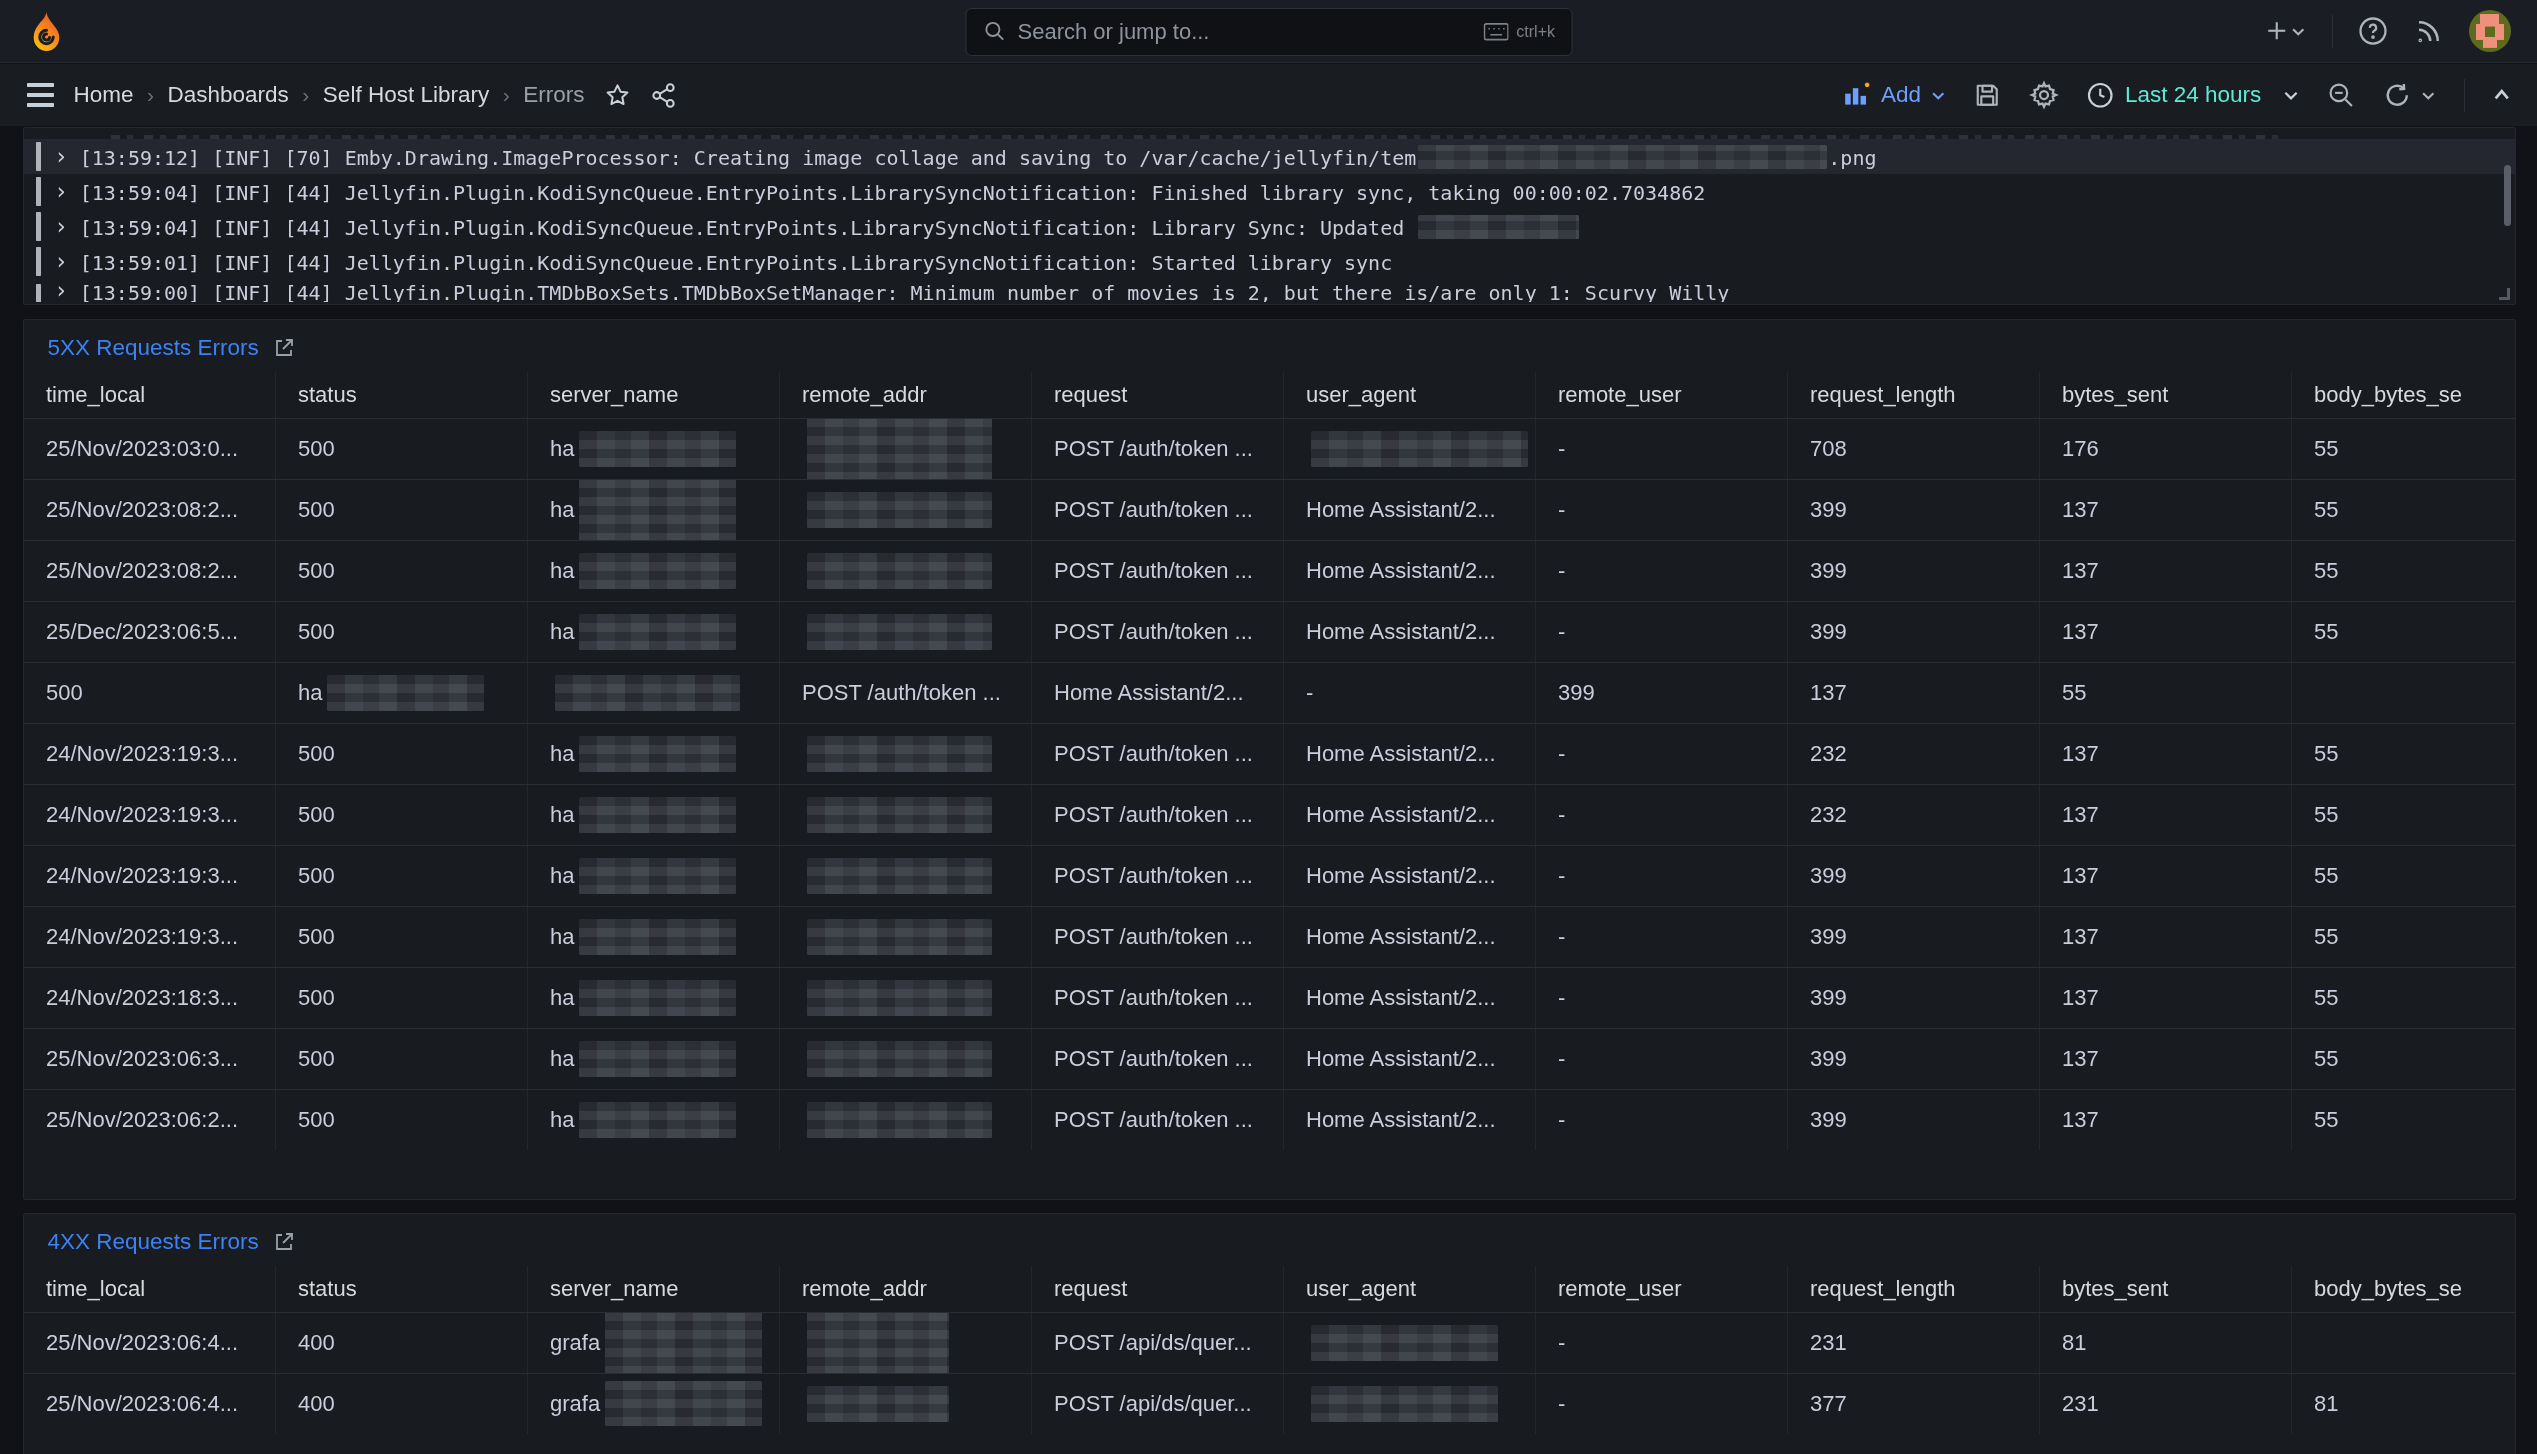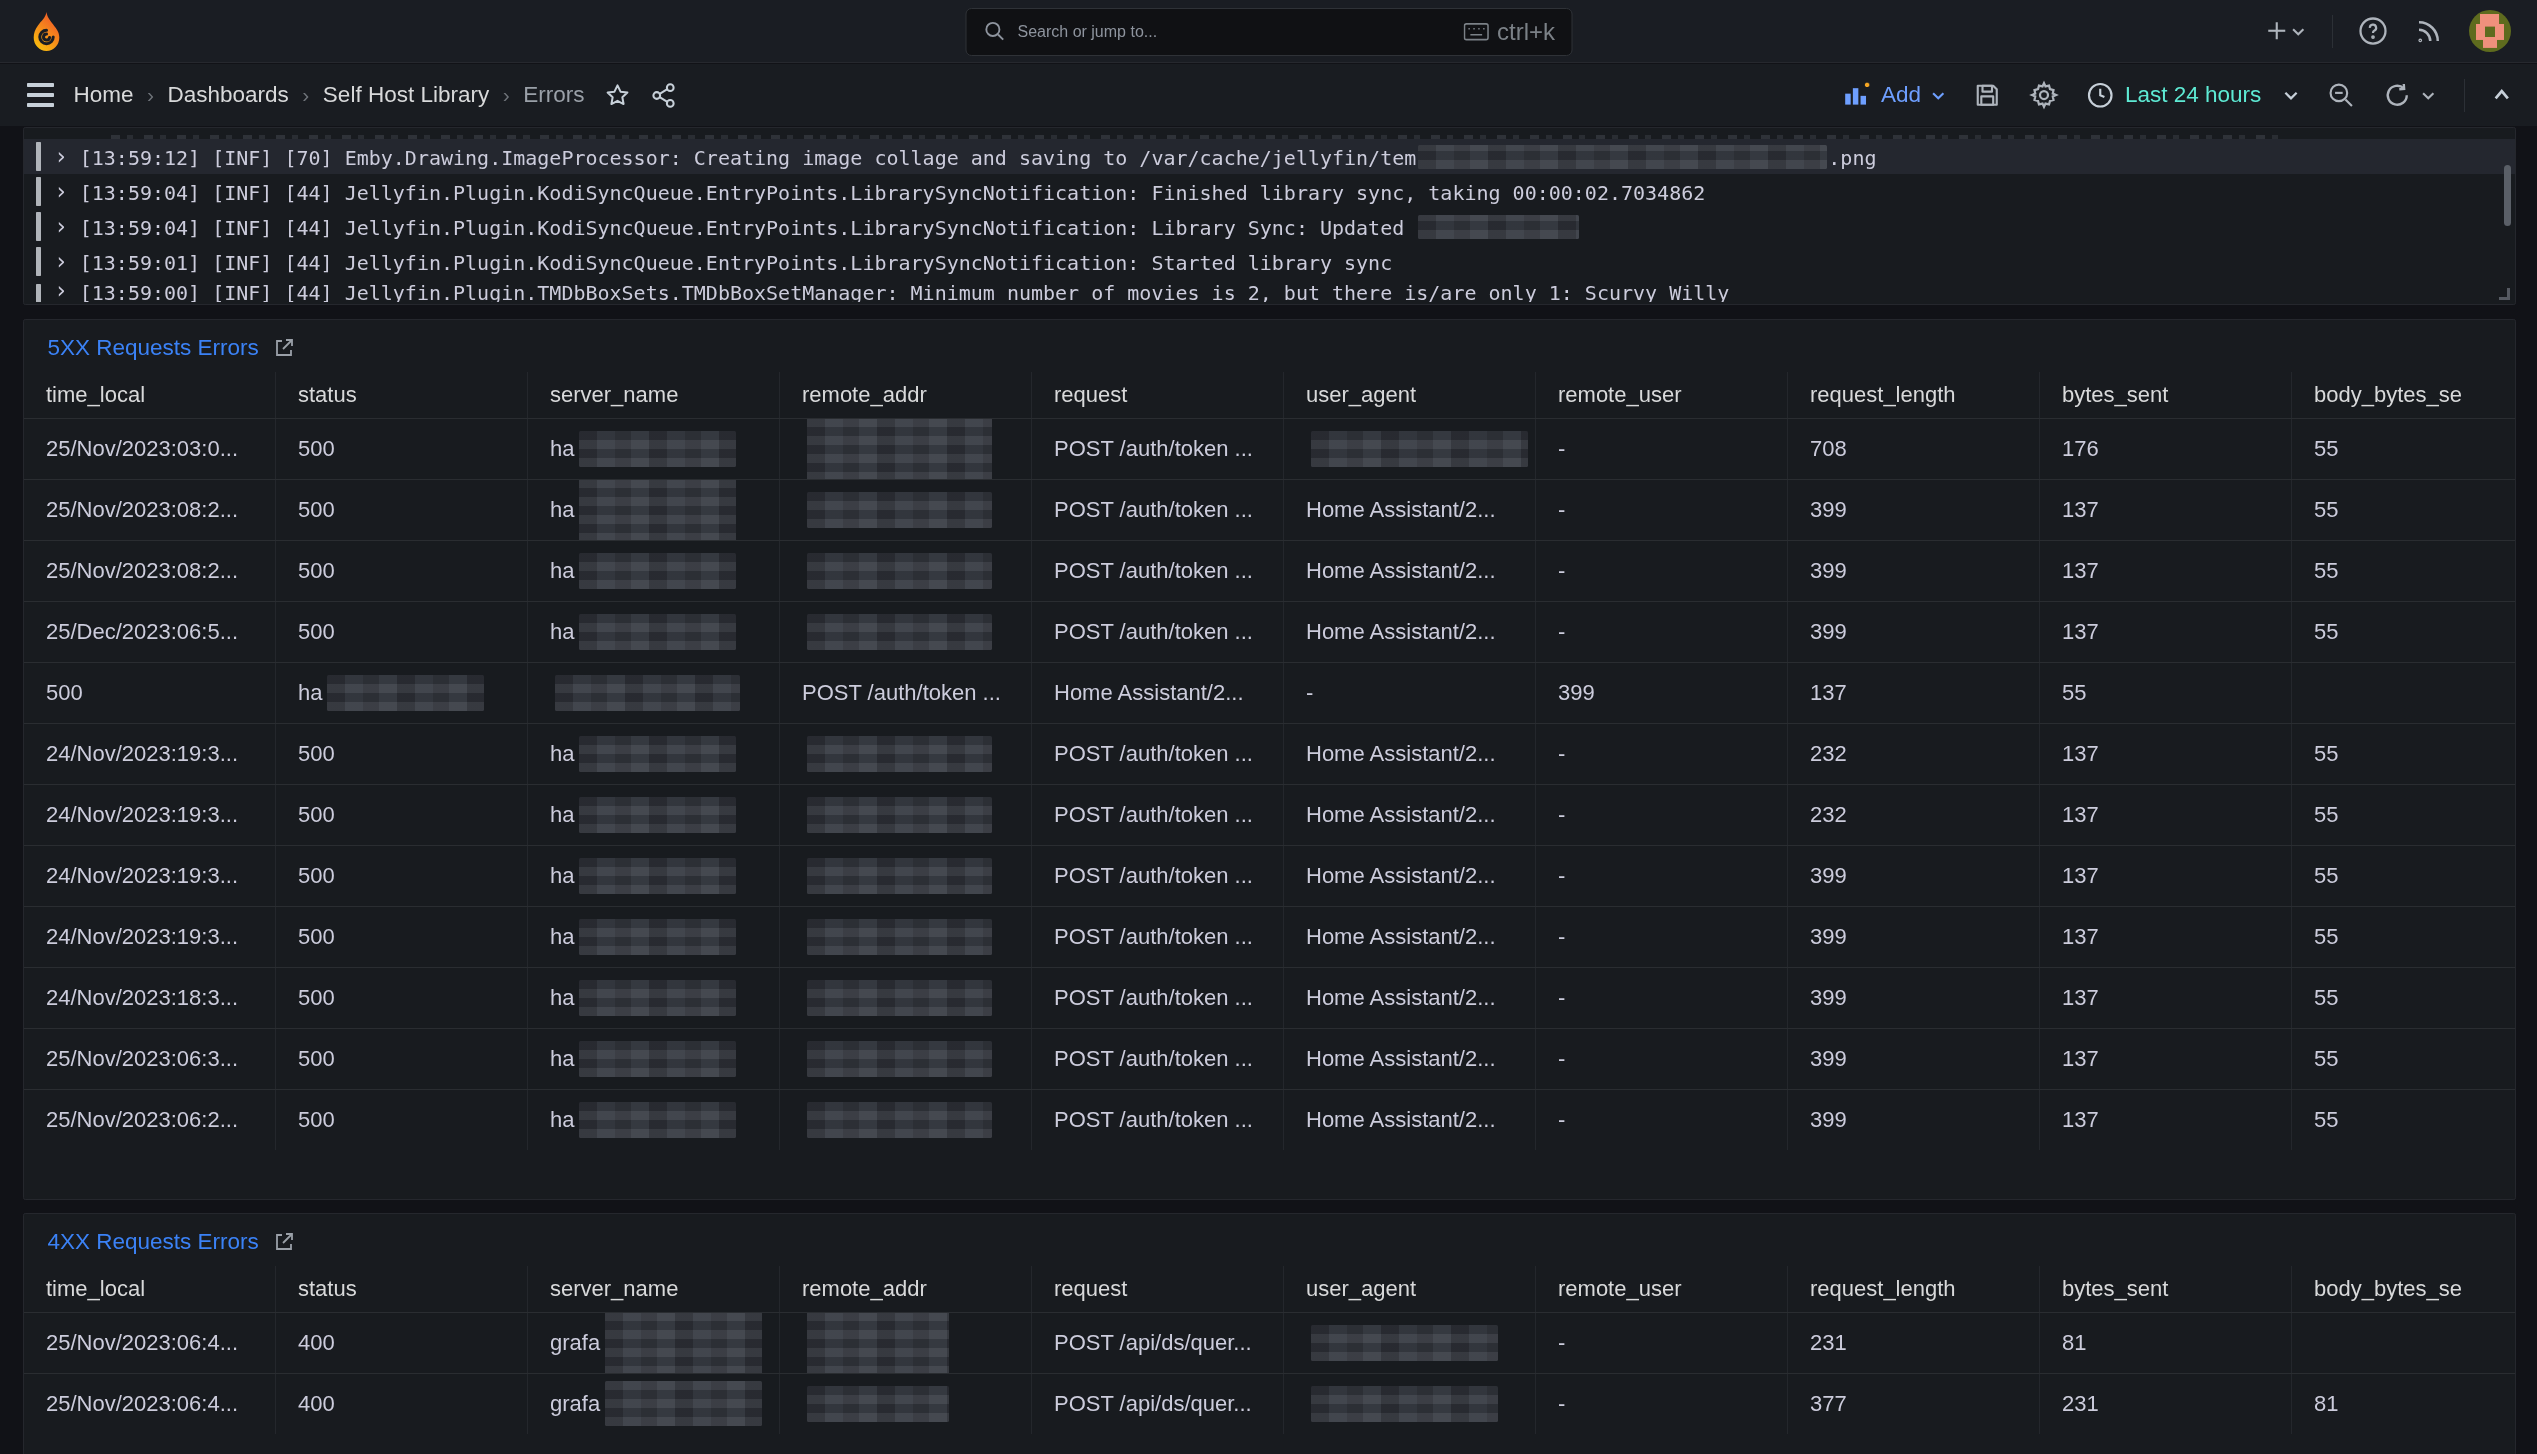"Search or jump to..." .search-box input { font-size: 16px -> 22px }
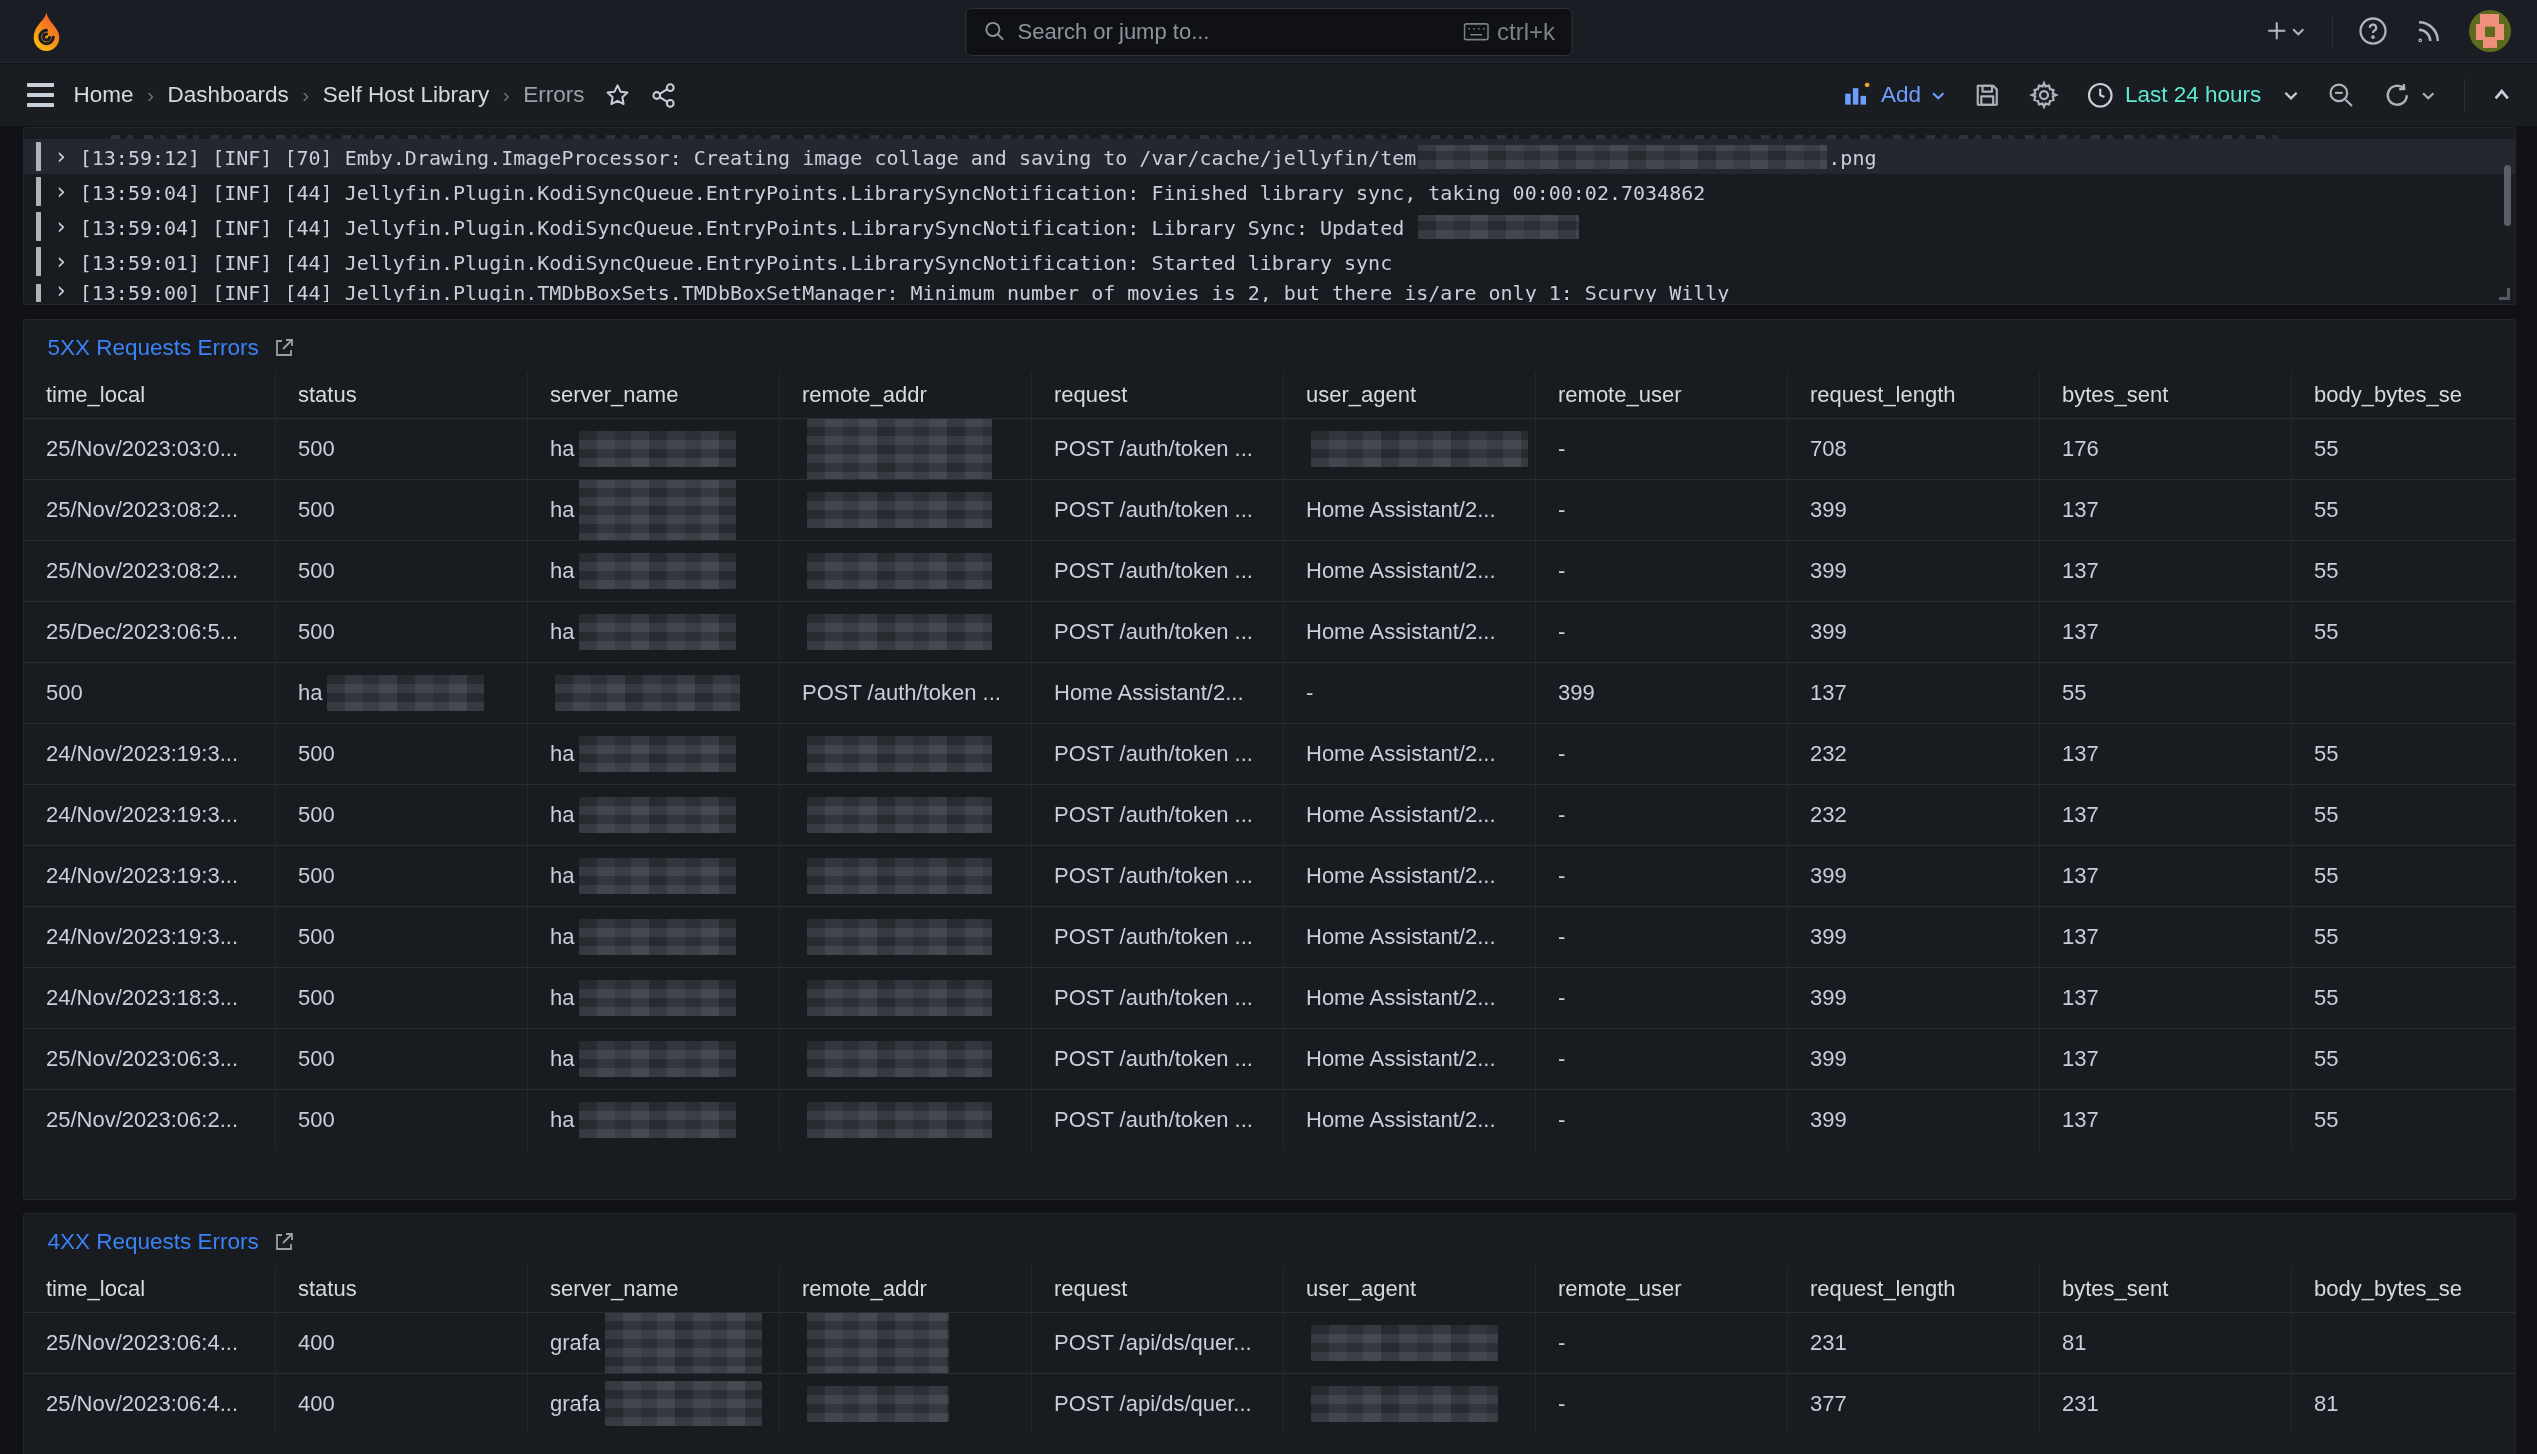"ctrl+k" .kbd-hint { font-size: 24px -> 16px }
